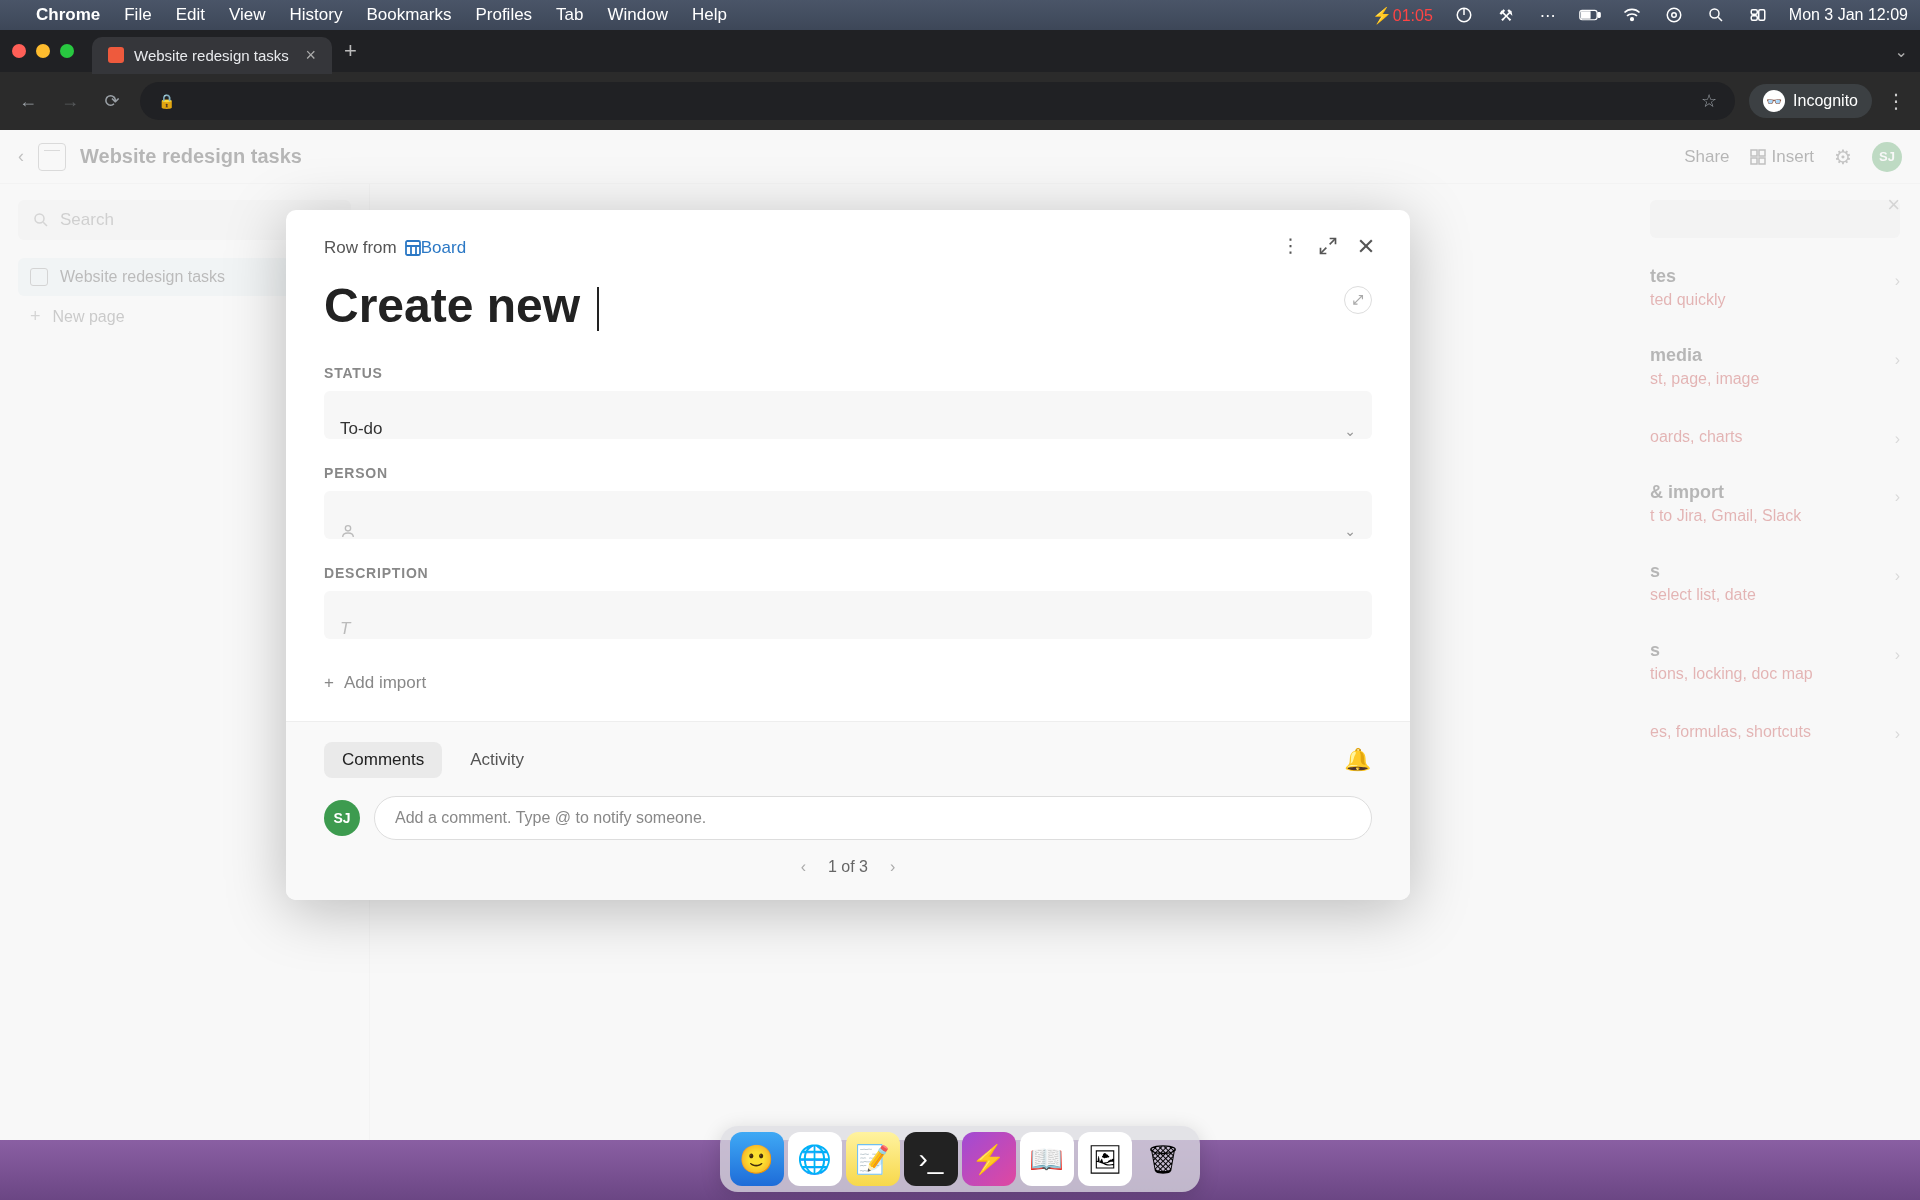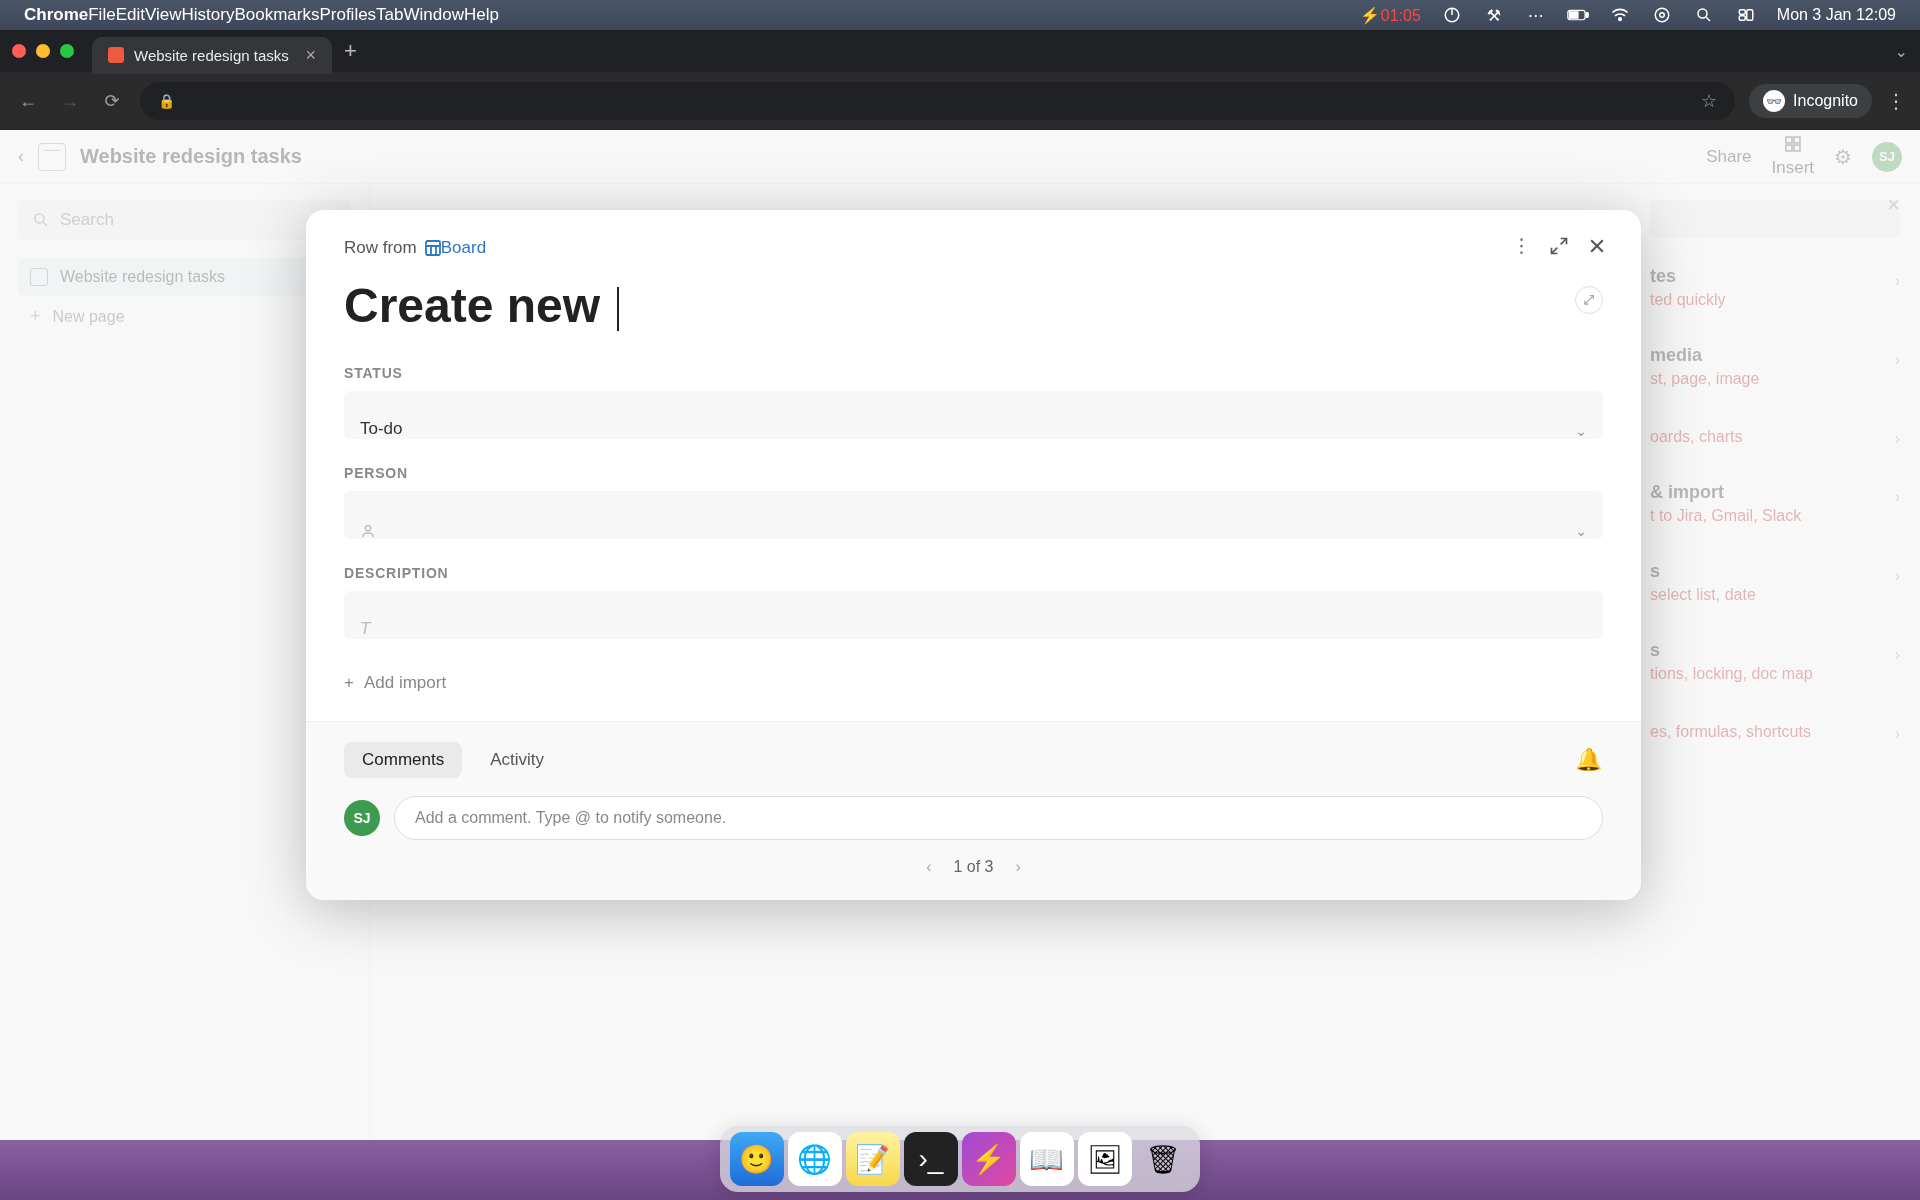"Chrome" .menubar { gap: none -> 24px; padding: 0 24px -> 0 12px }
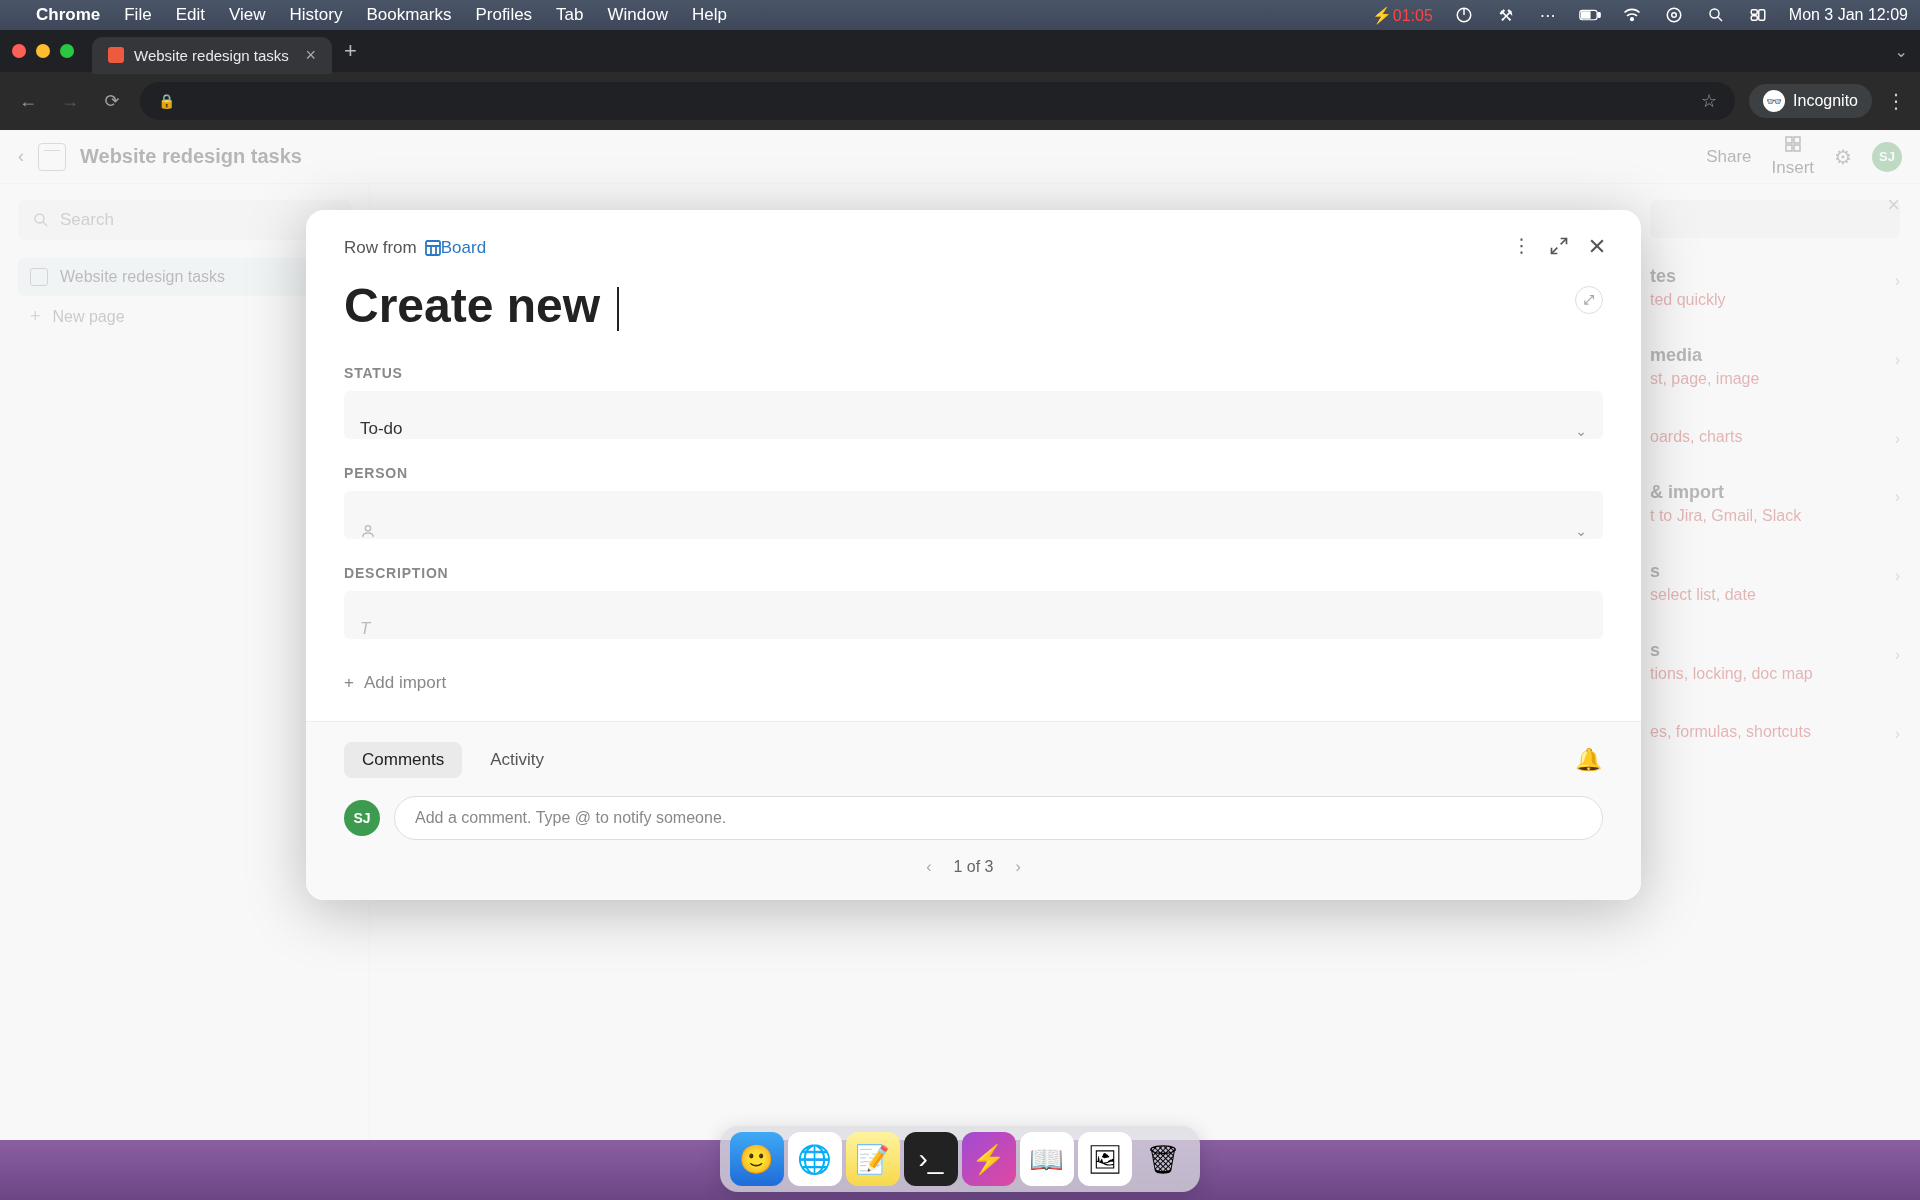"Insert" .app-topbar .right .insert { flex-direction: column -> none }
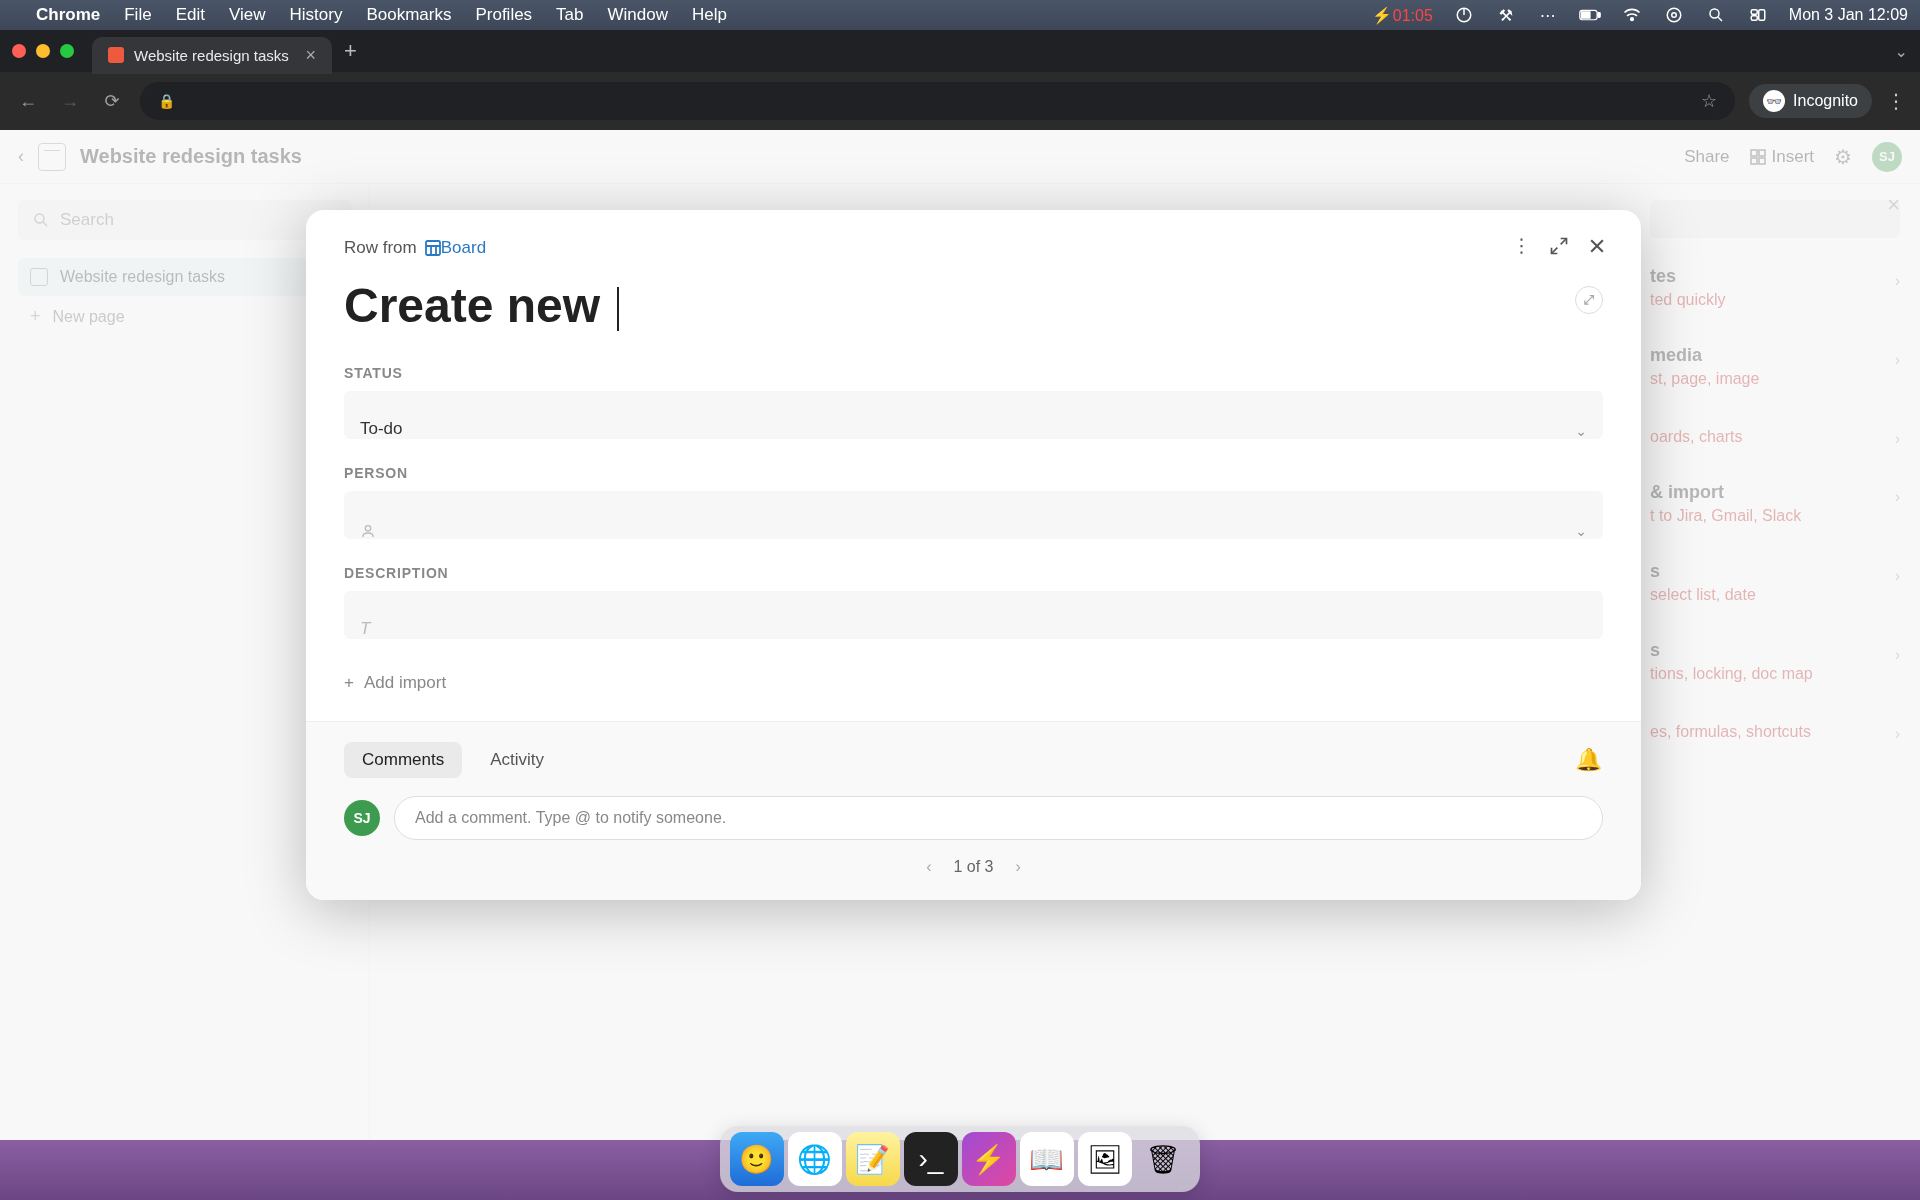"Row from" .modal { border-radius: 18px -> 10px; left: 306px -> 286px; width: 1335px -> 1124px }
